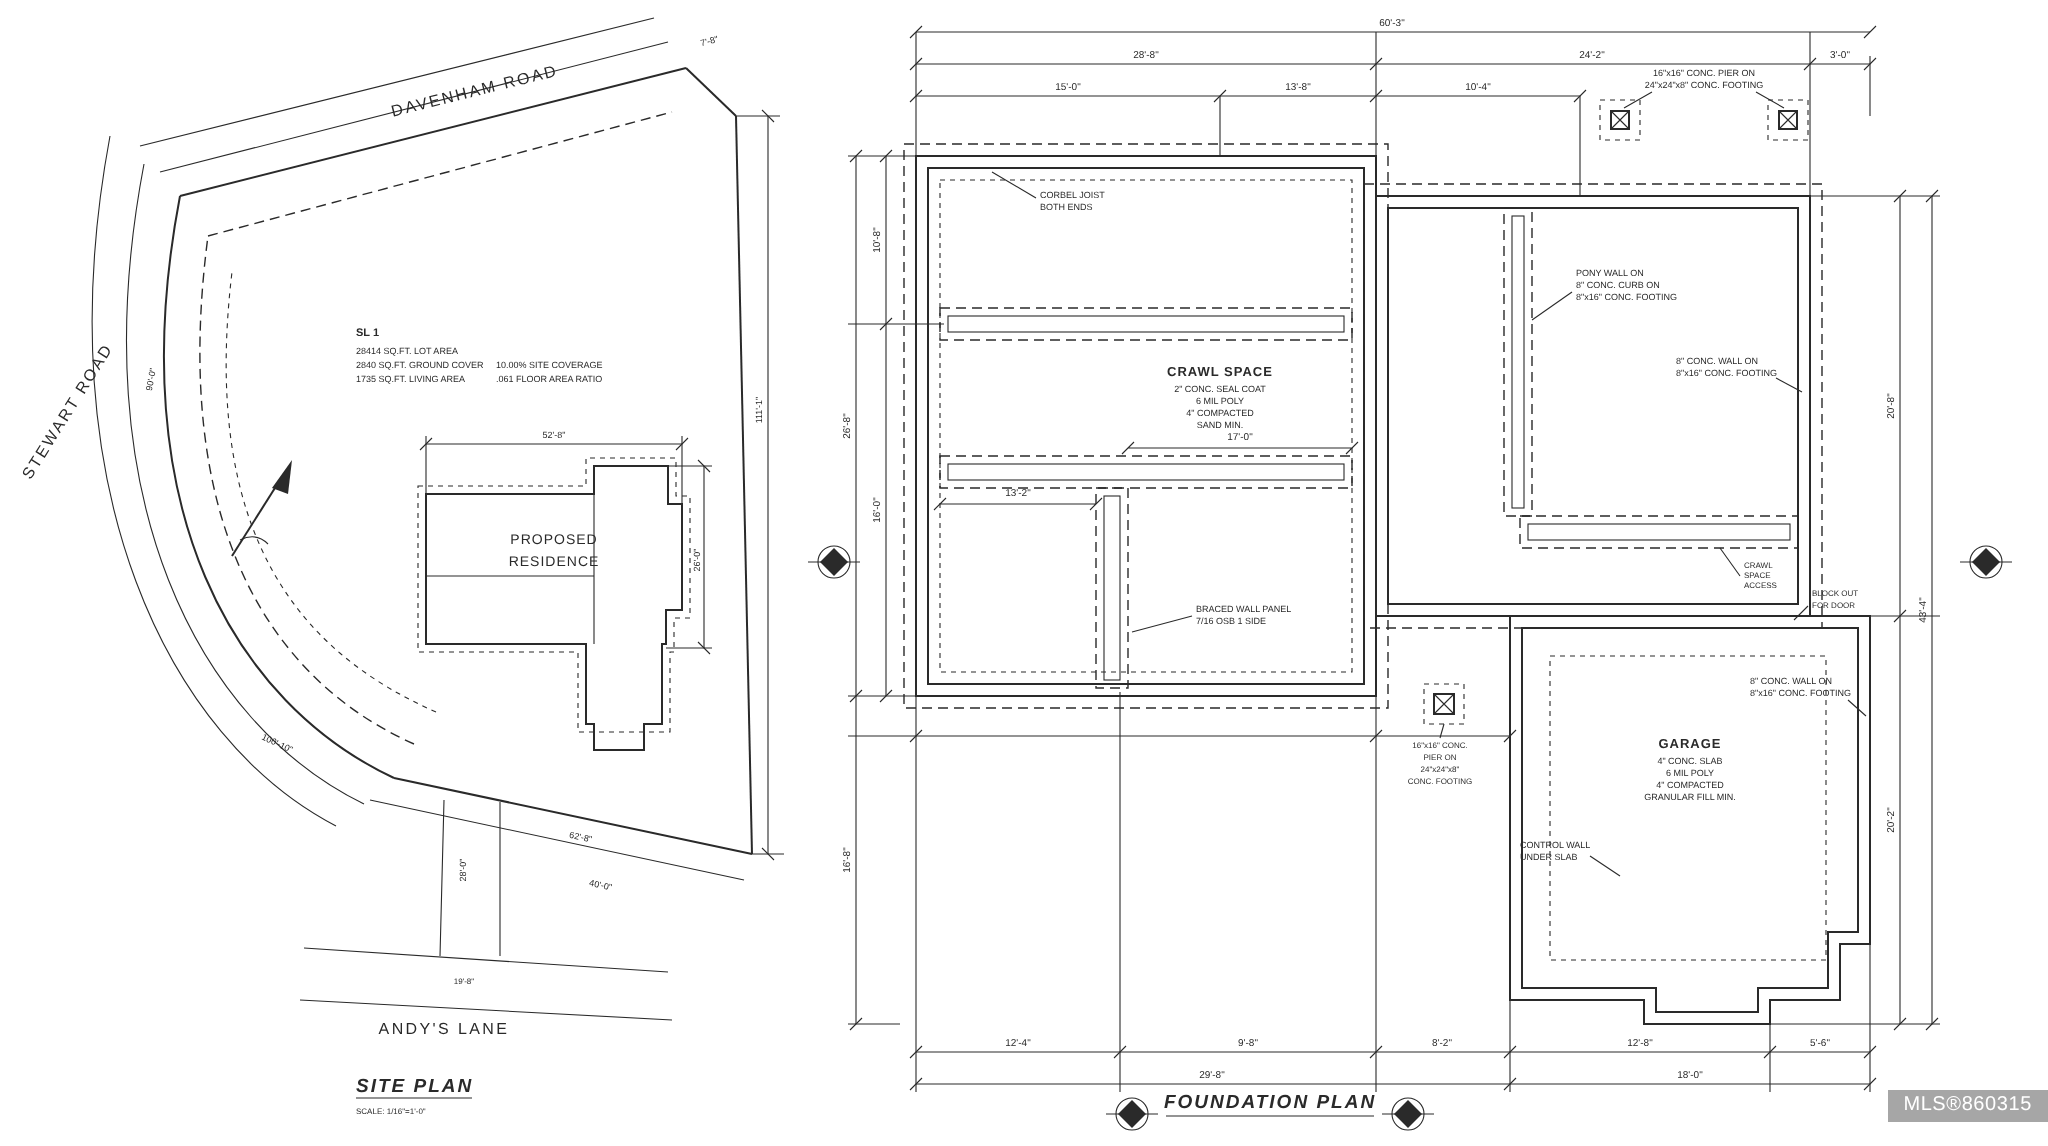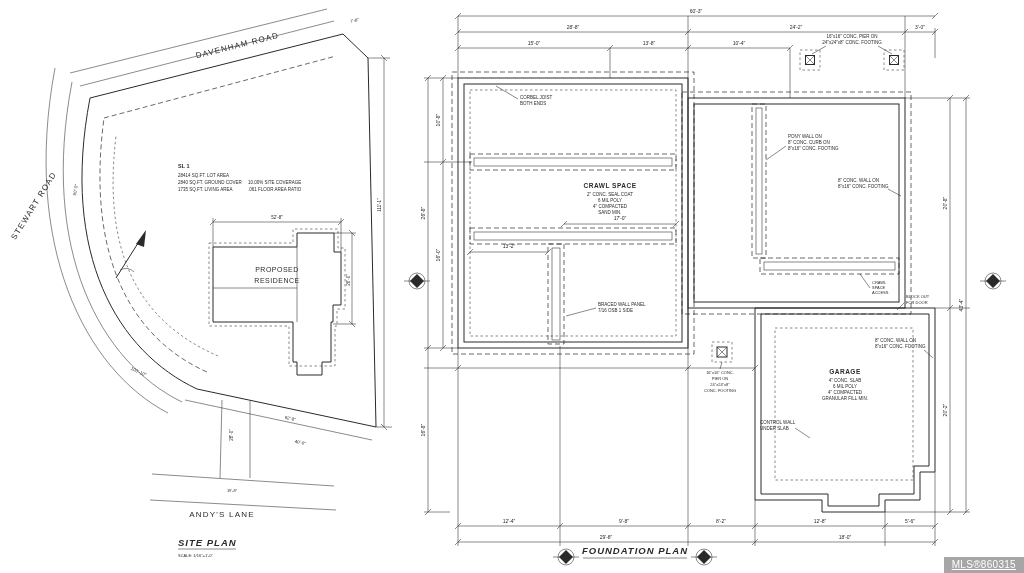"MLS®860315" .watermark { bottom: 0 -> 12px; text-decoration: underline -> none }
